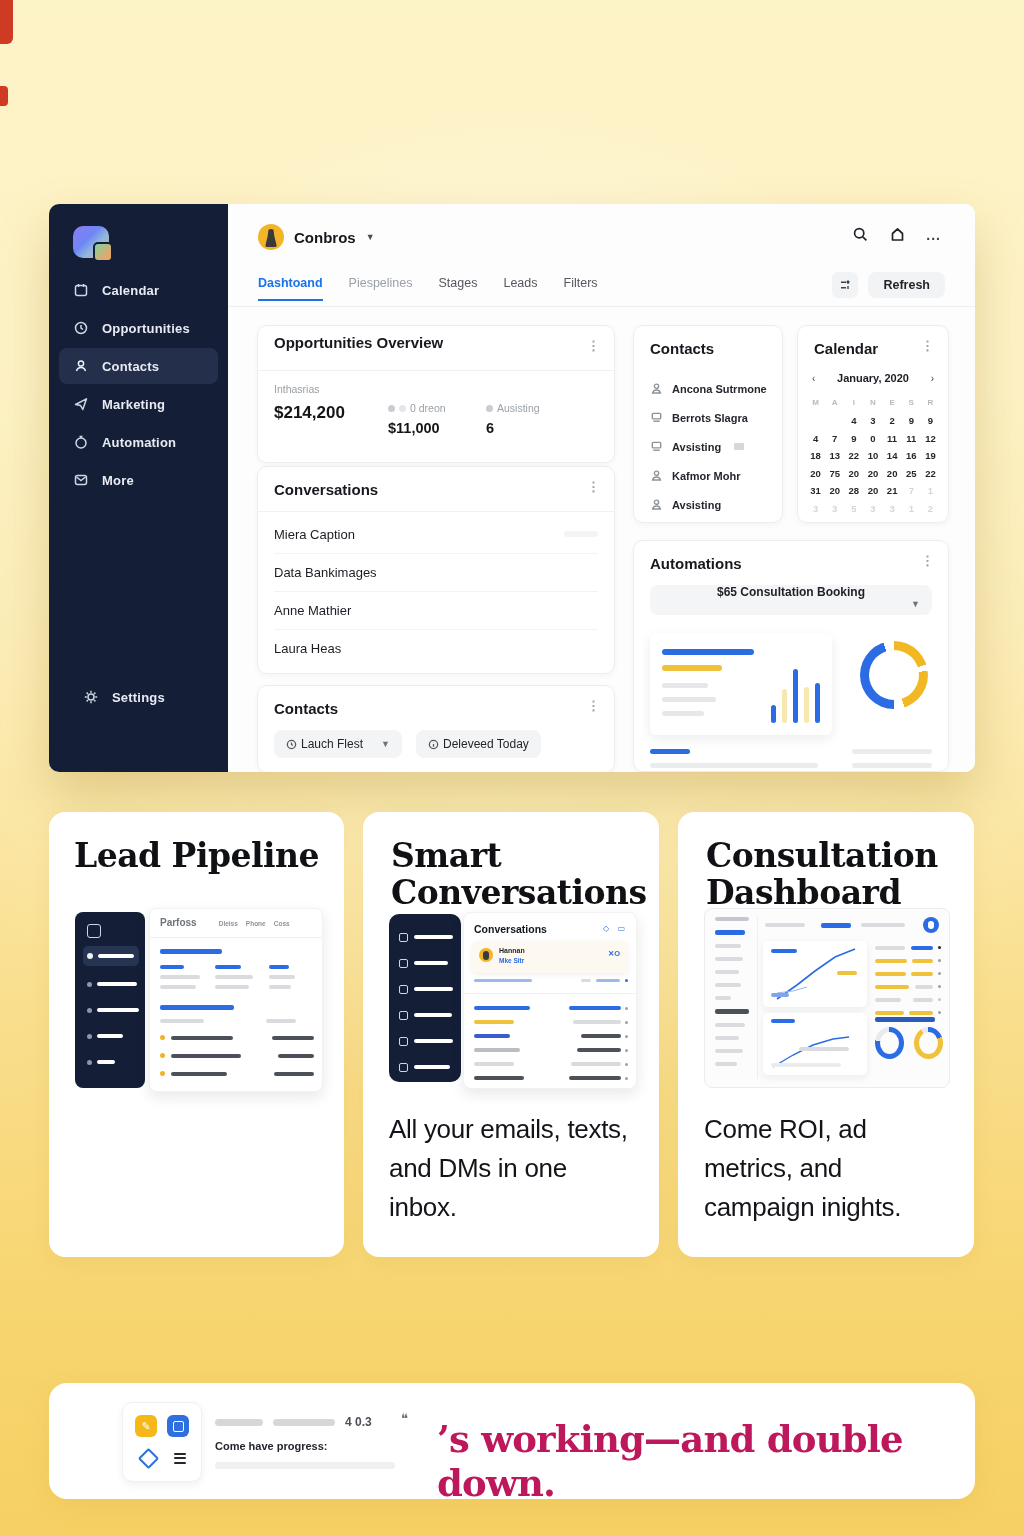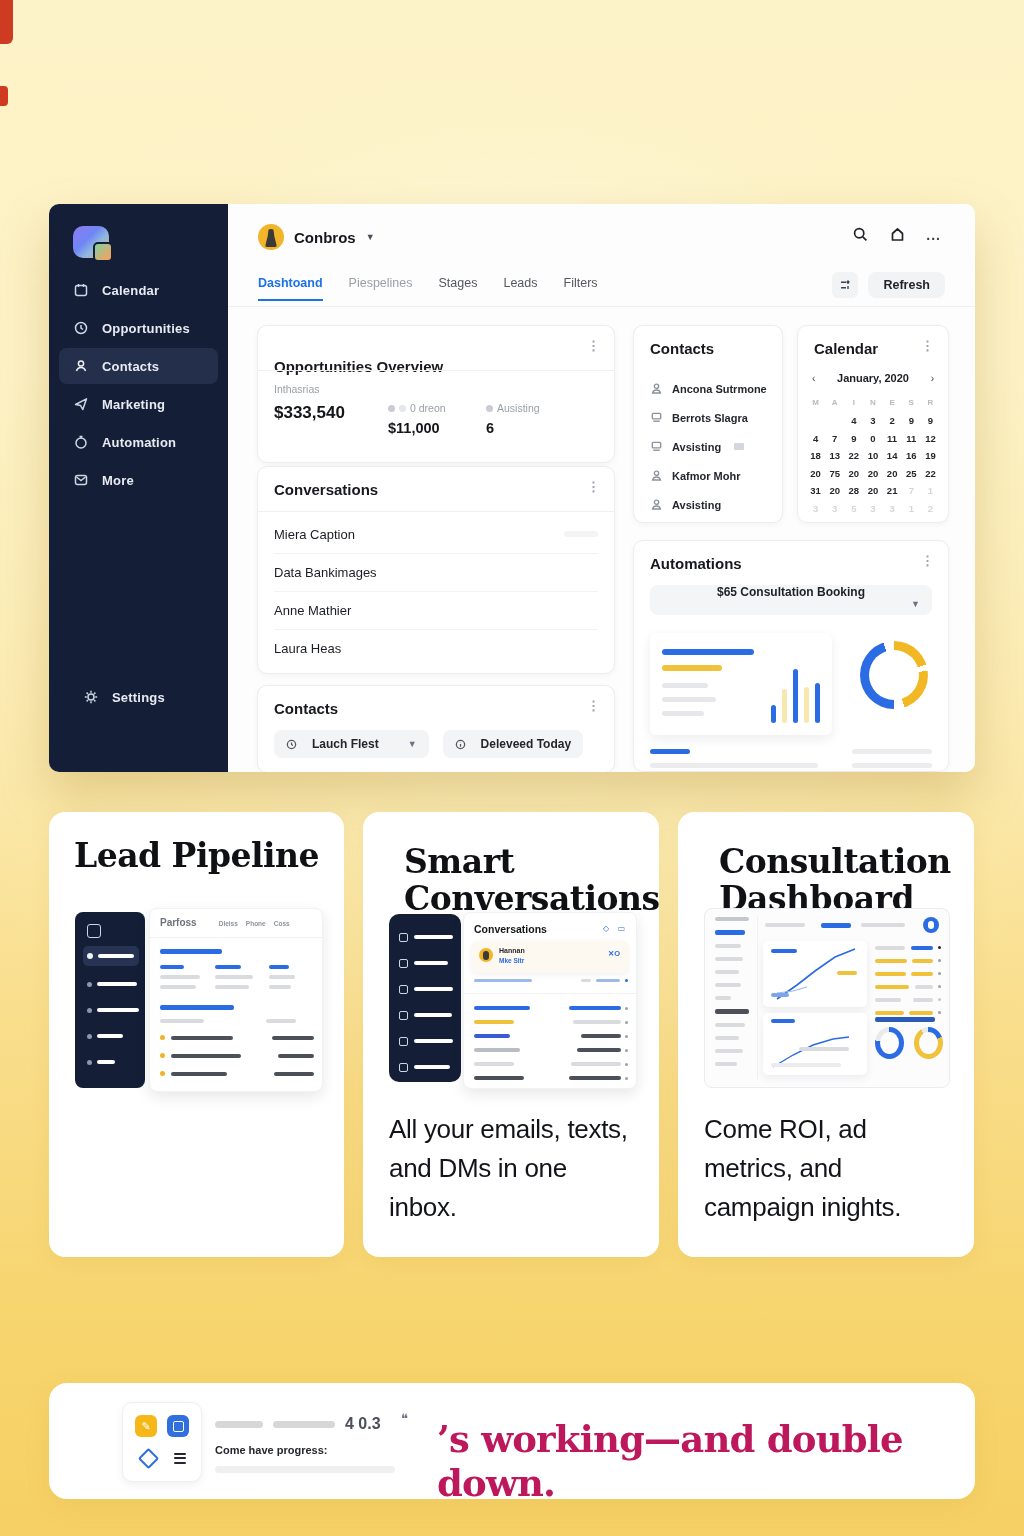"Opportunities Overview" .opp .card-title { top: 32px -> 8px }
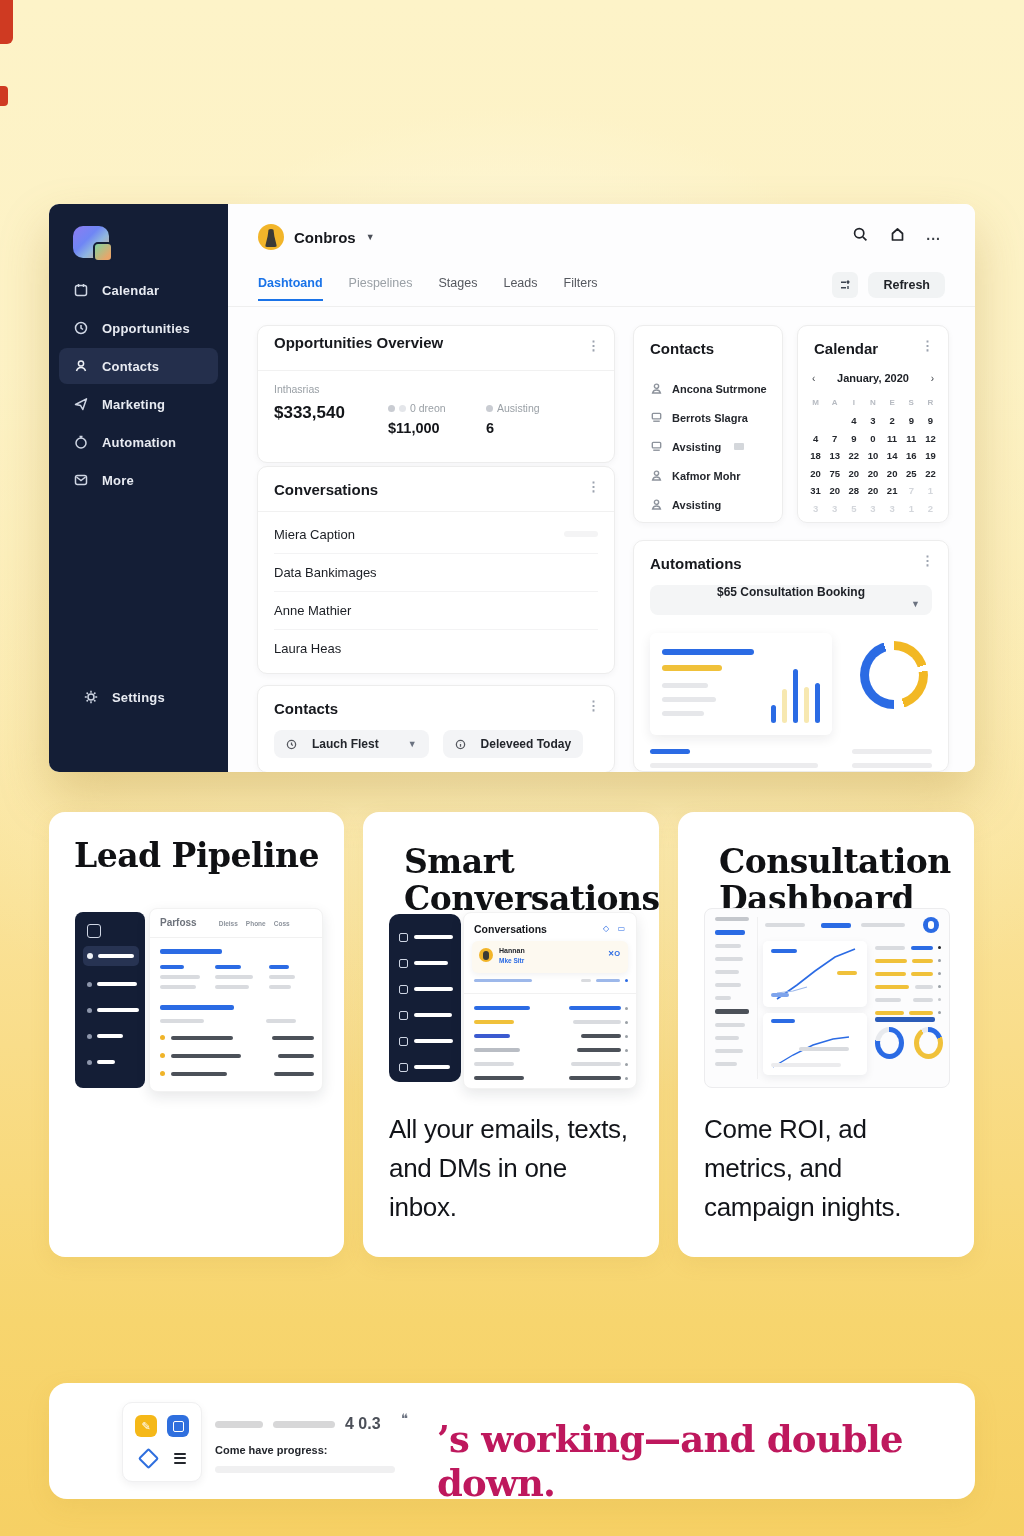"$333,540" div.v { text: $333,540 -> $214,200 }
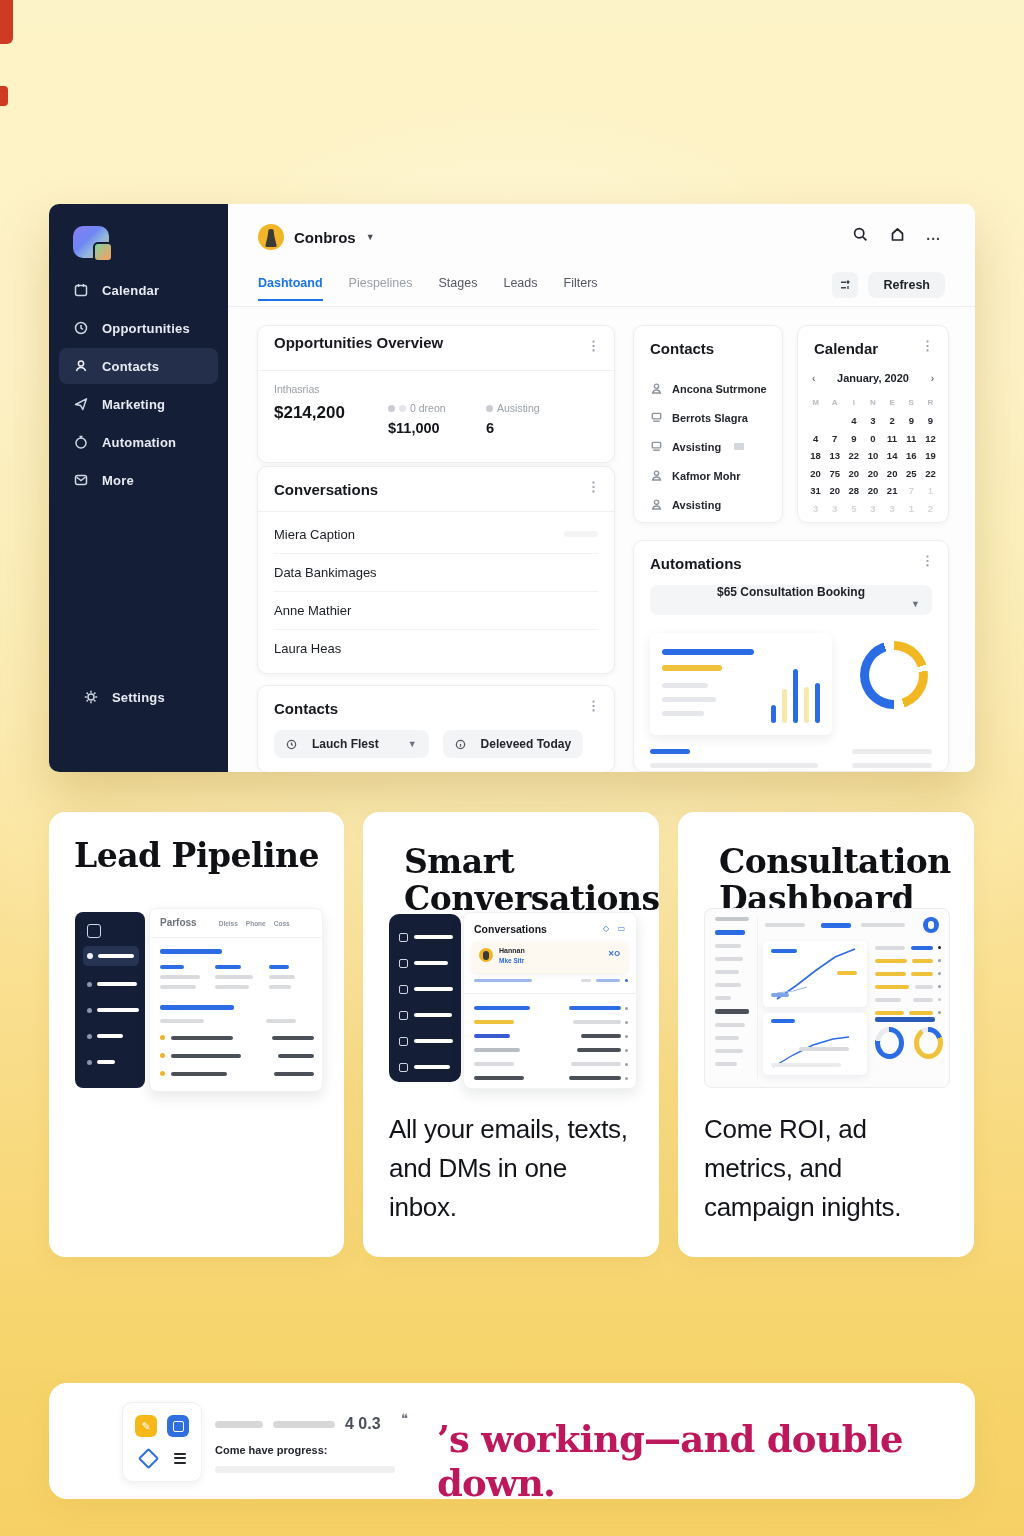"Lauch Flest" .chip { font-weight: 700 -> 400; gap: 15px -> 4px }
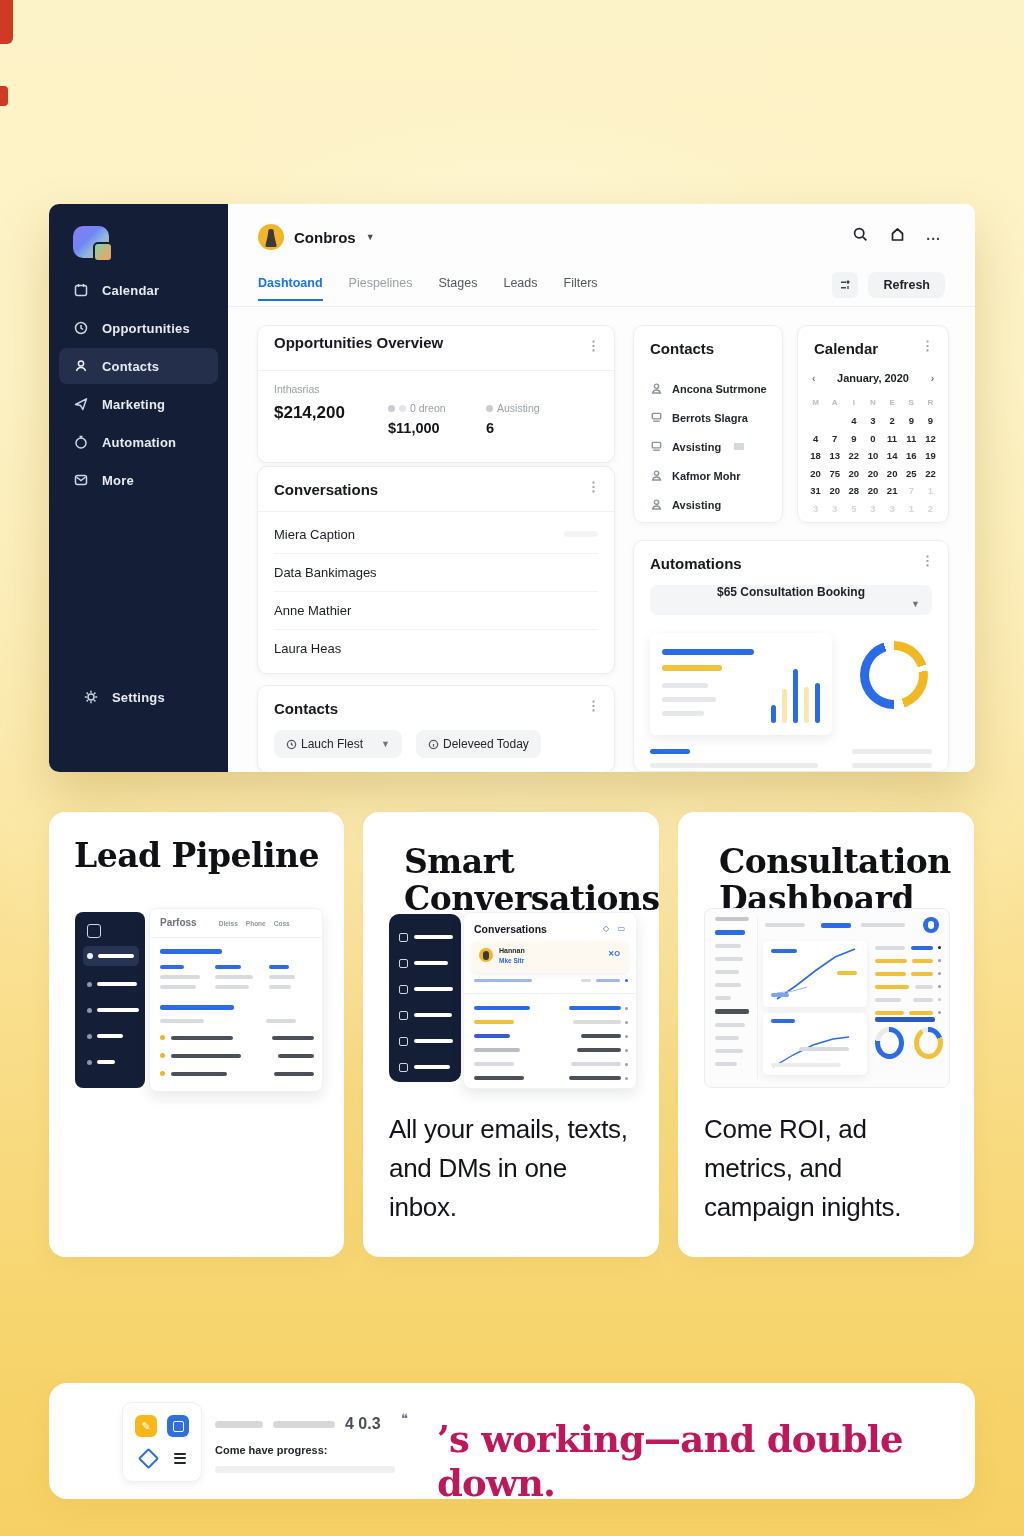"Smart Conversations" .f2 .f-title,.f3 .f-title { left: 41px -> 28px; margin-top: 6px -> none }
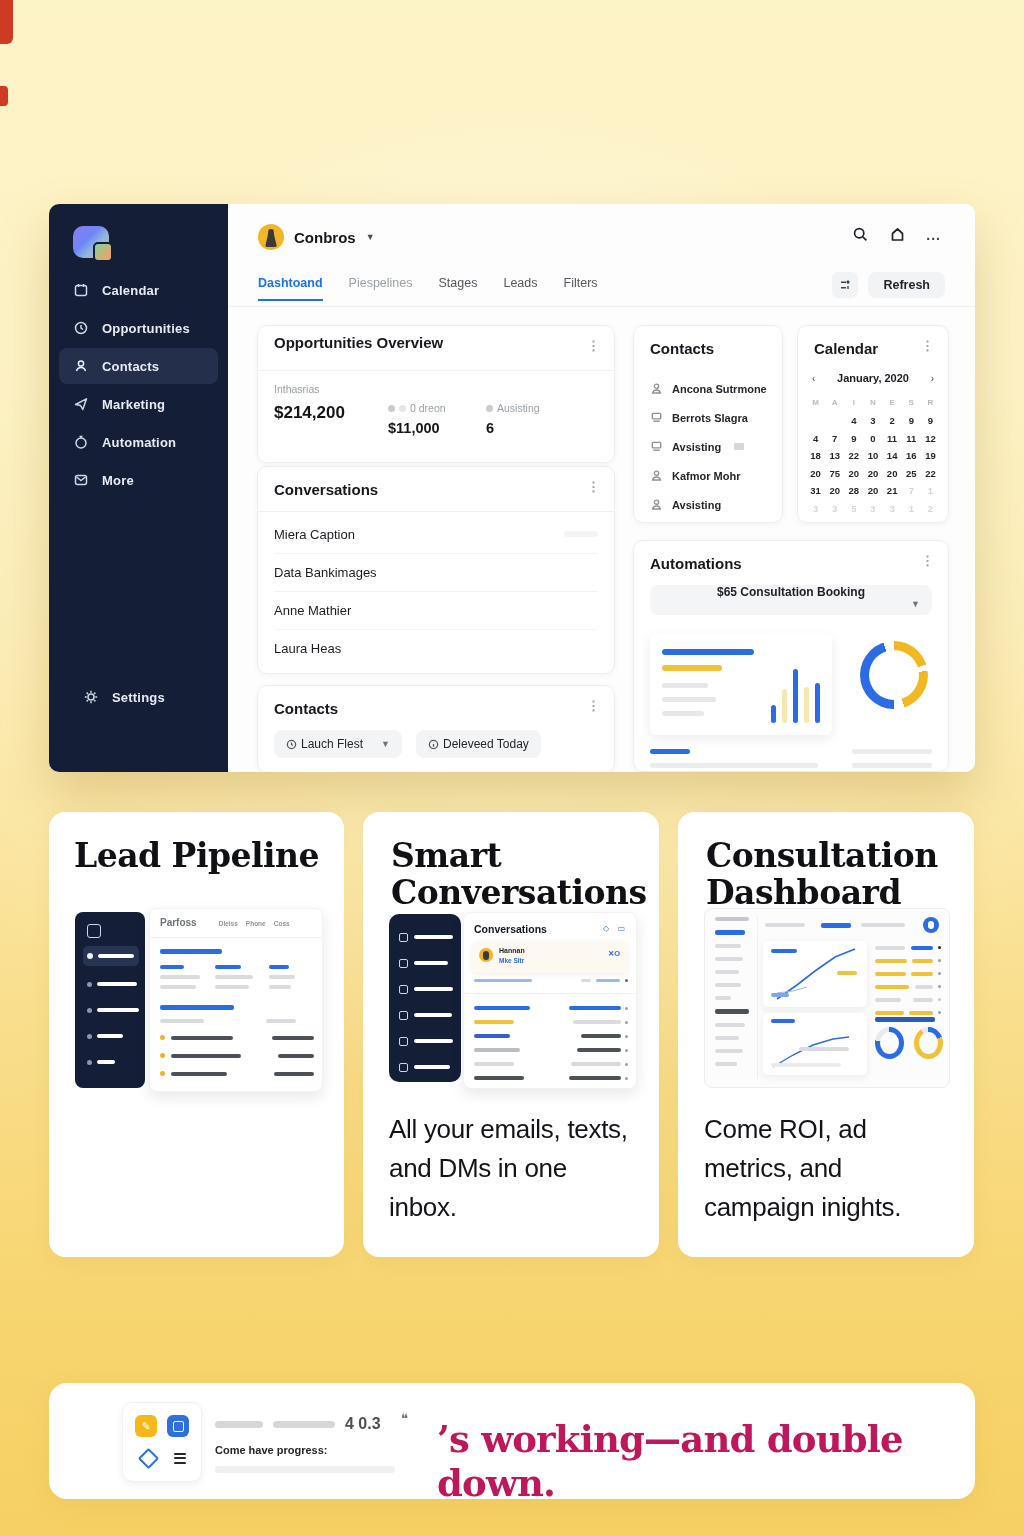"4 0.3" .fp-meta { font-size: 16px -> 12px }
